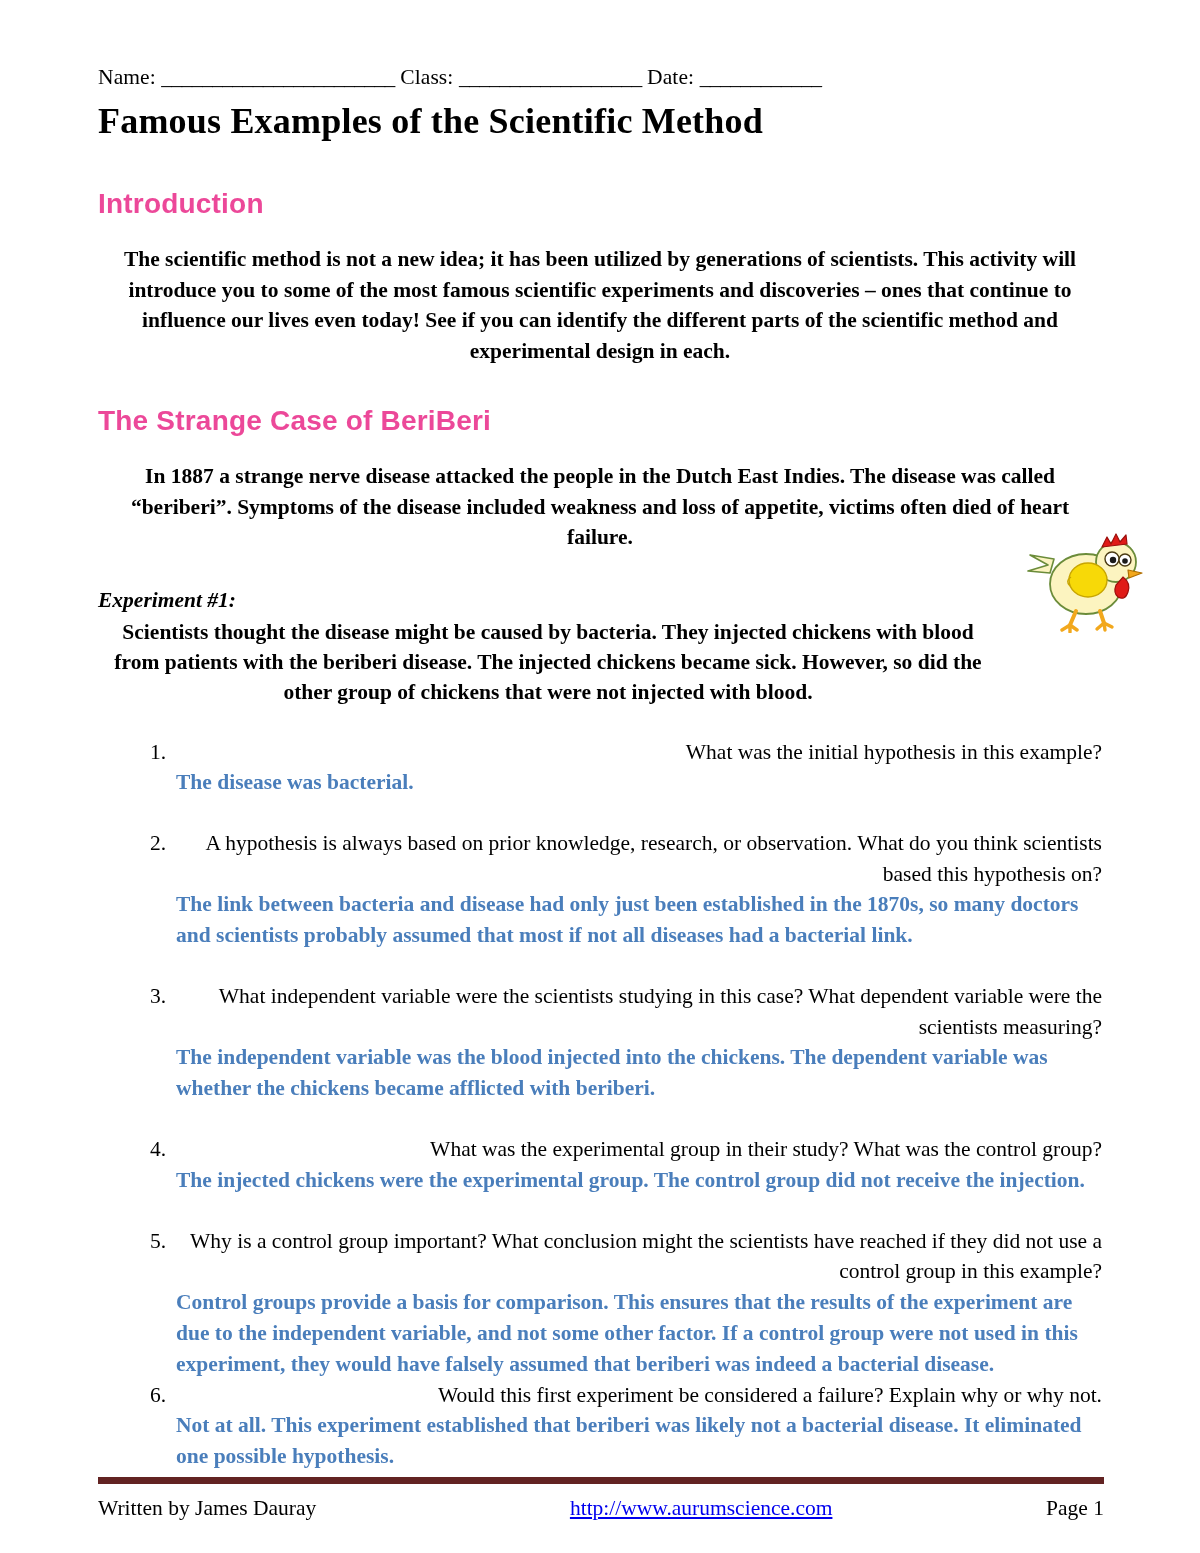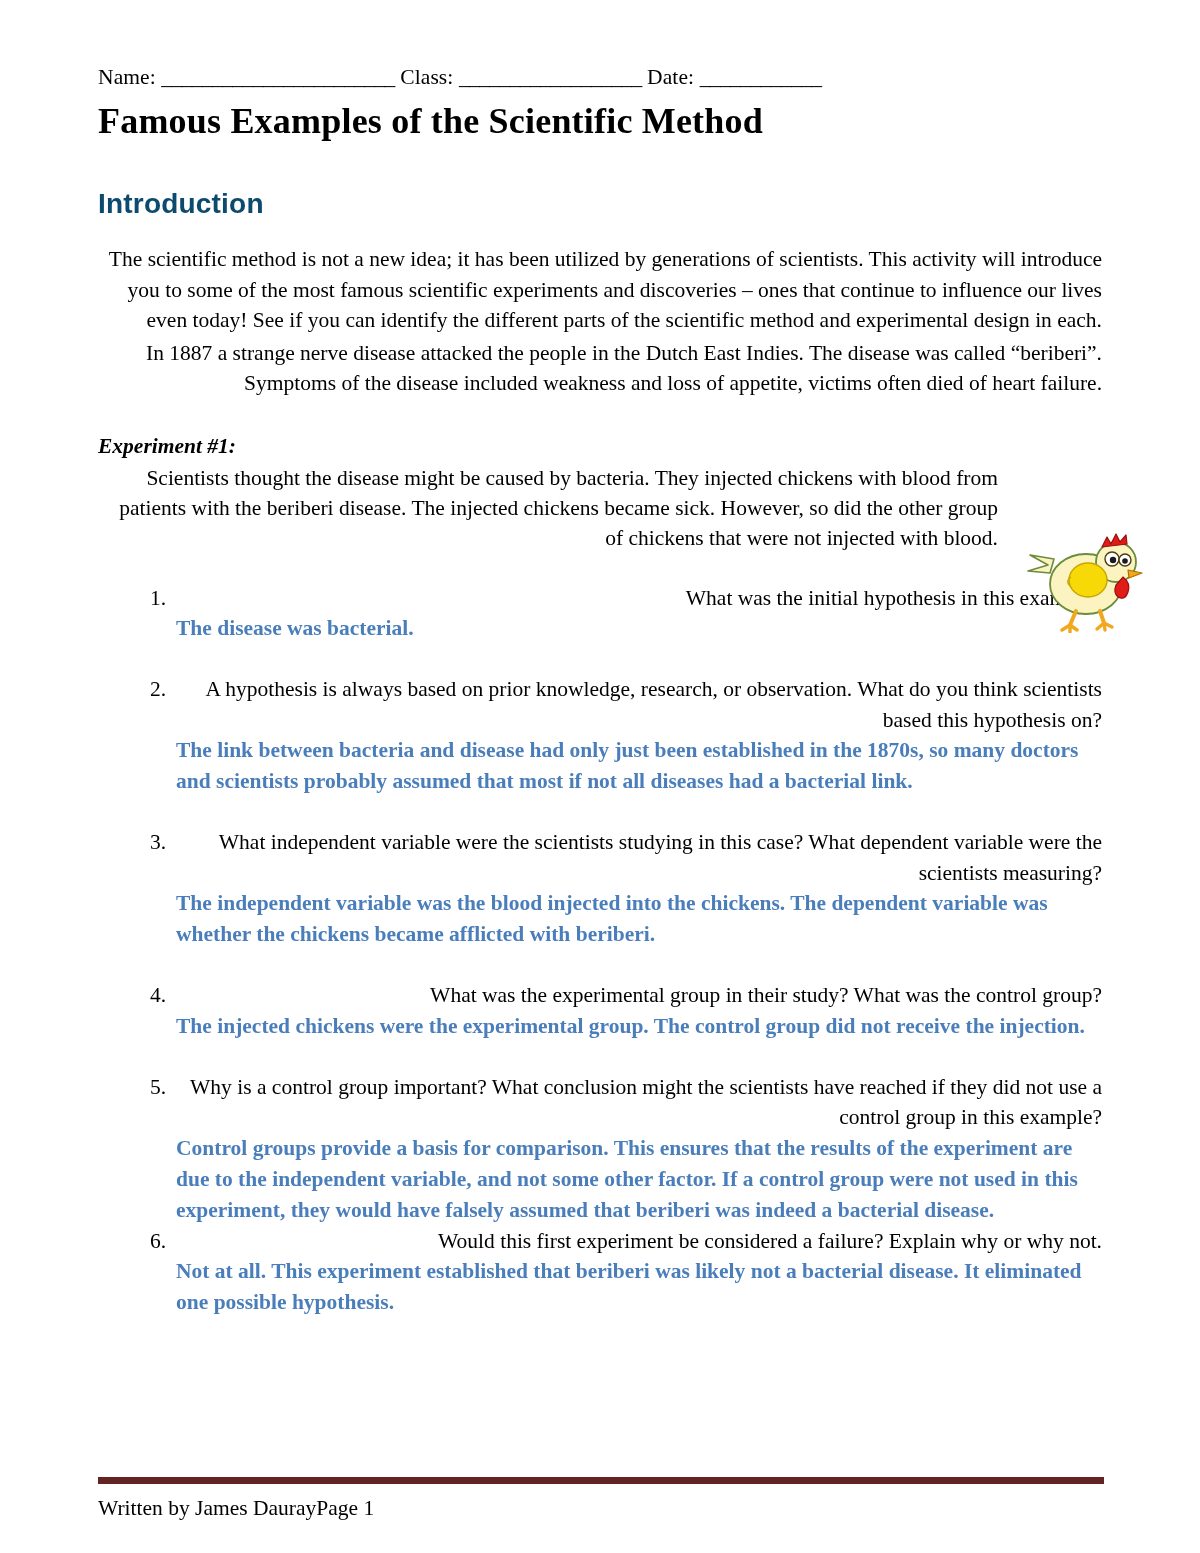"Introduction" .section-head { color: #0c4a6e -> #ec4899 }
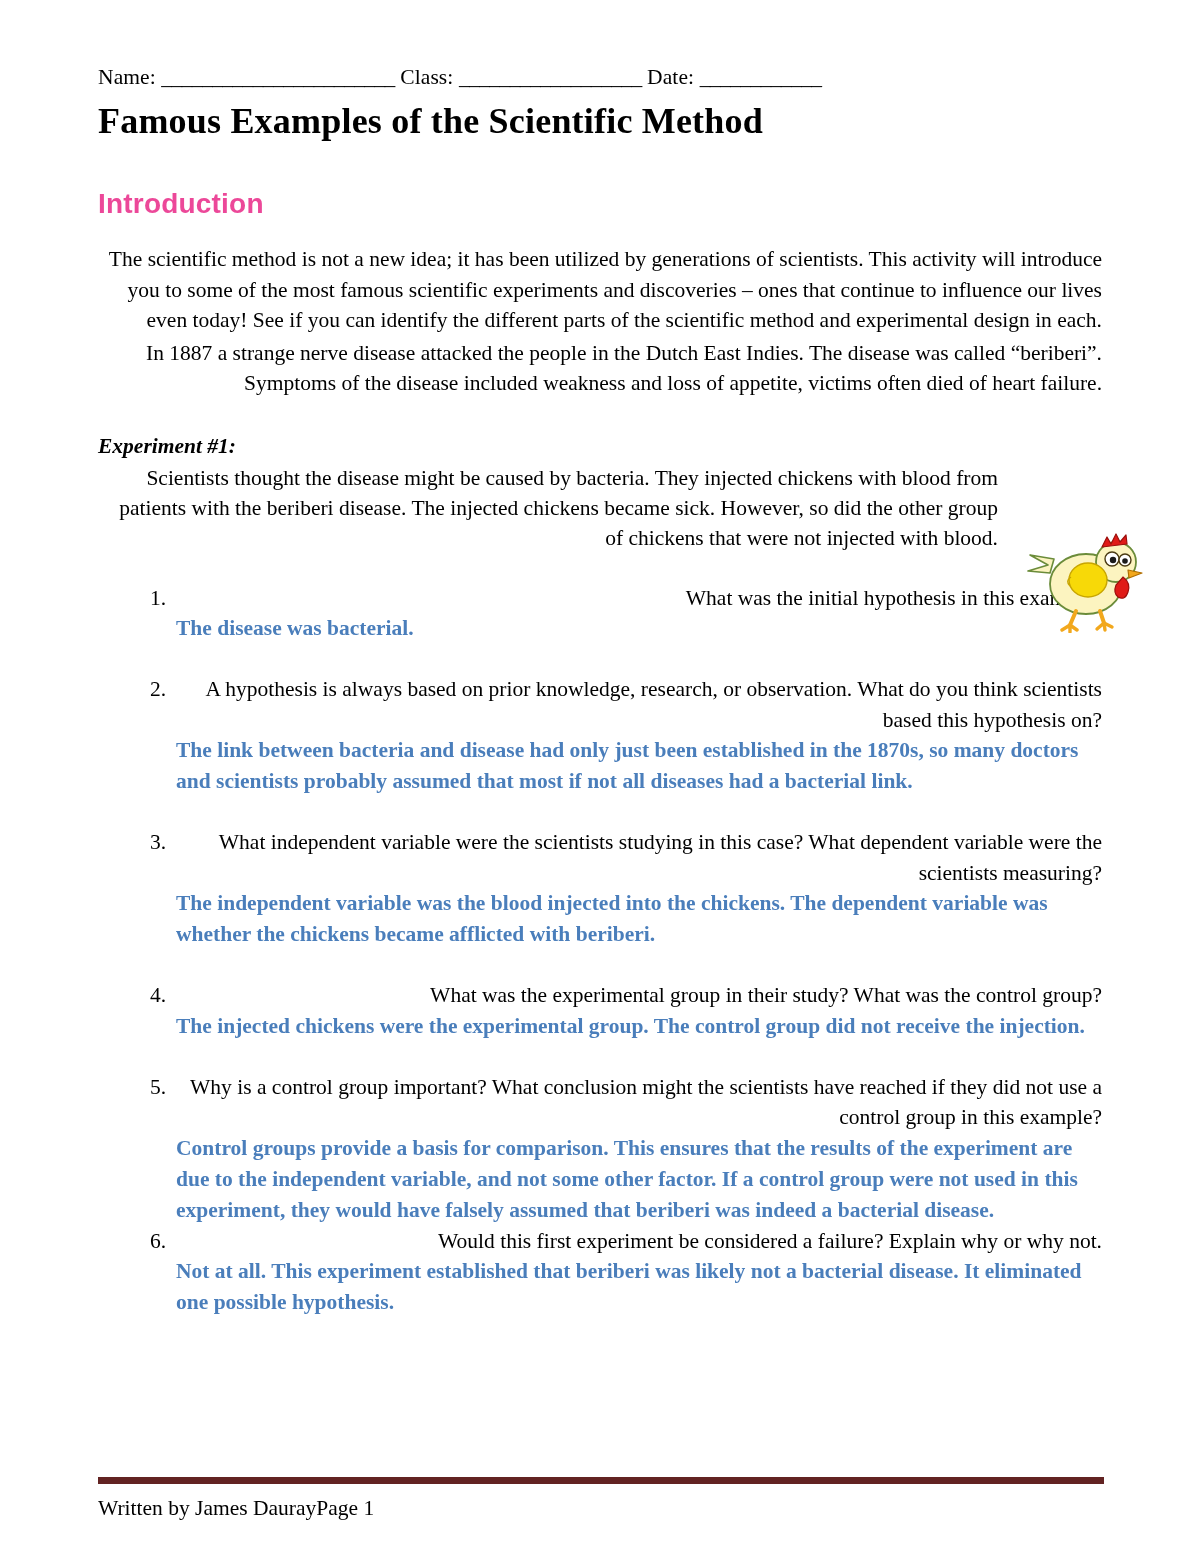"The scientific method is not" p.body { font-weight: none -> bold; text-align: right -> center }
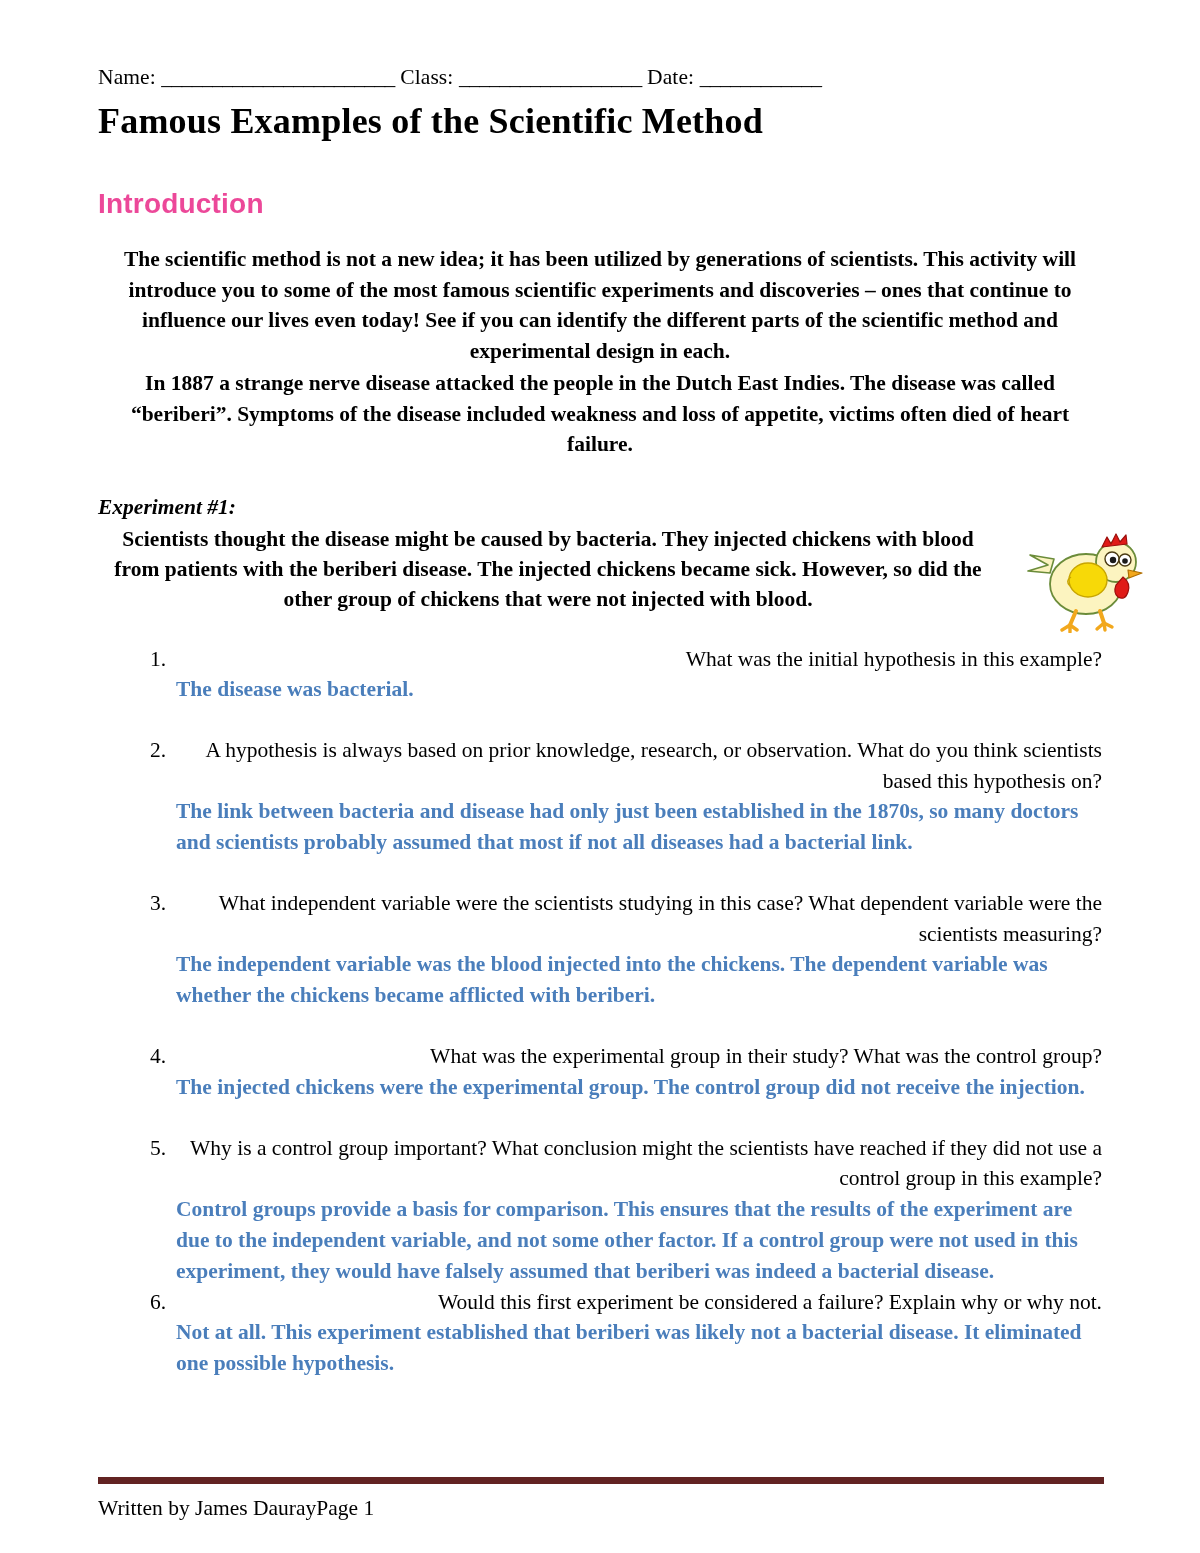"The Strange Case of BeriBeri" h2.section-head { html: none -> <h2>The Strange Case of BeriBeri</h2> }
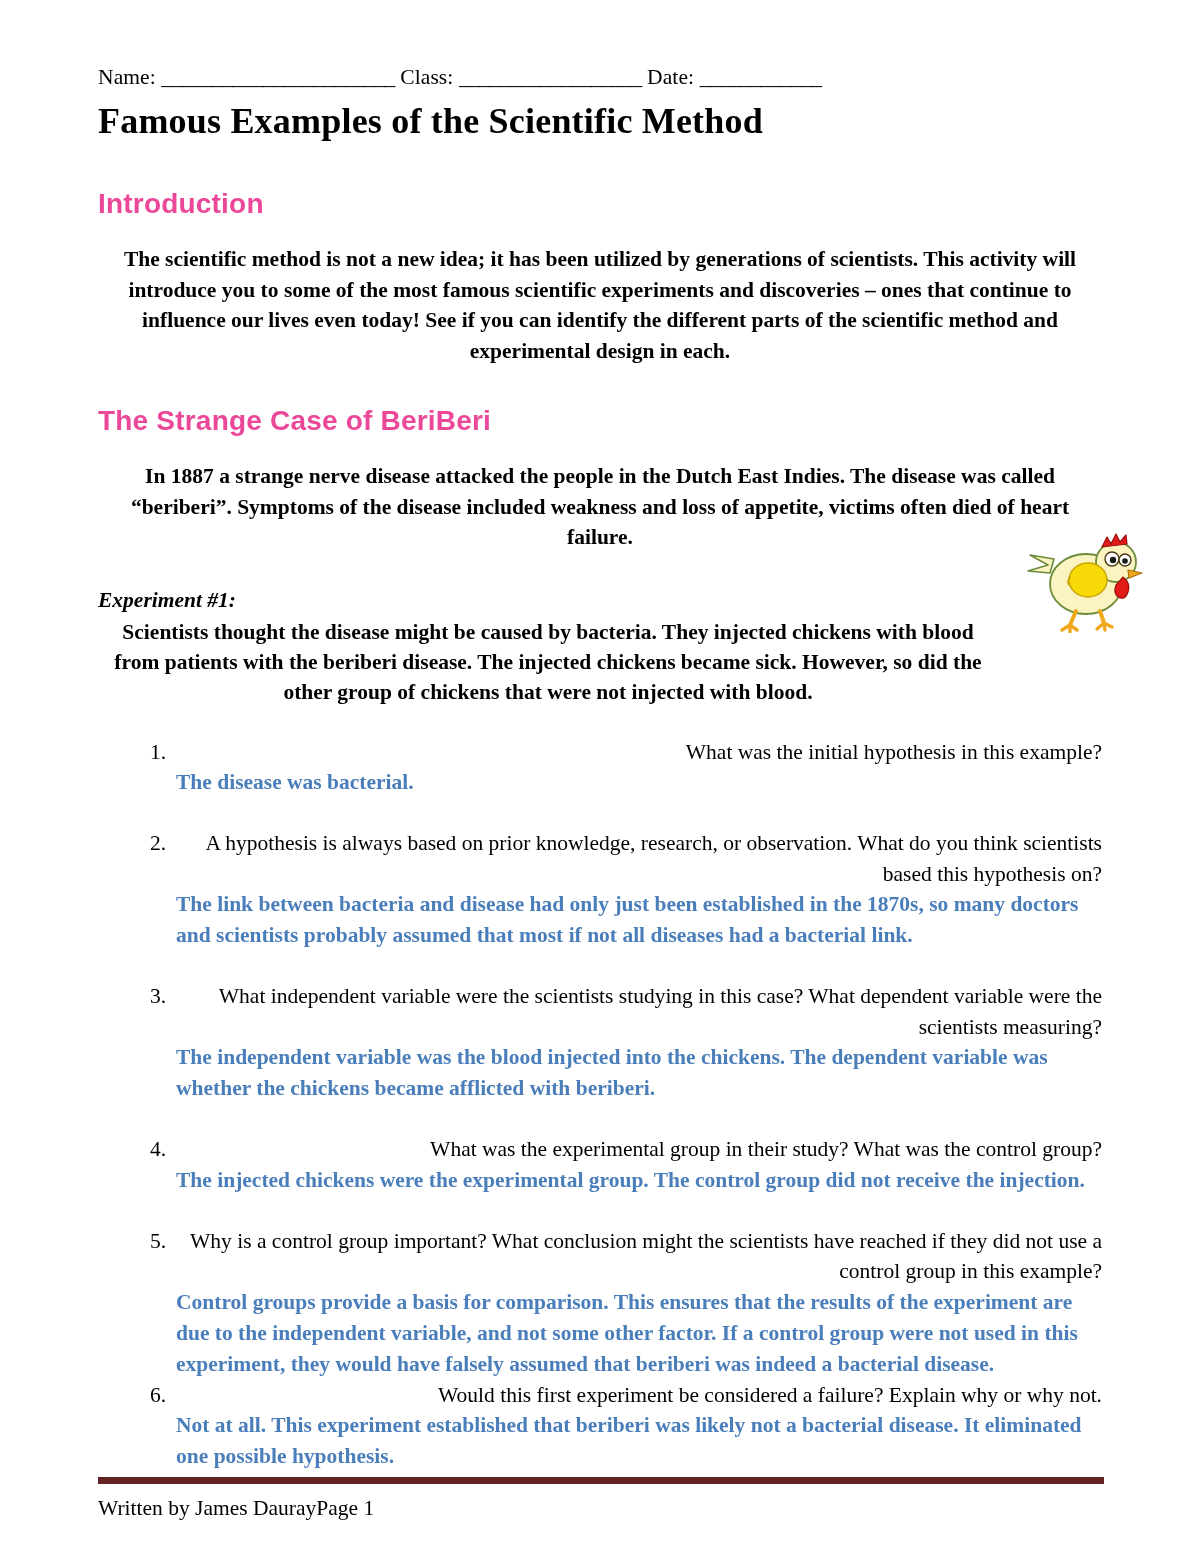"http://www.aurumscience.com" span.url { html: none -> <span>http://www.aurumscience.com</span> }
